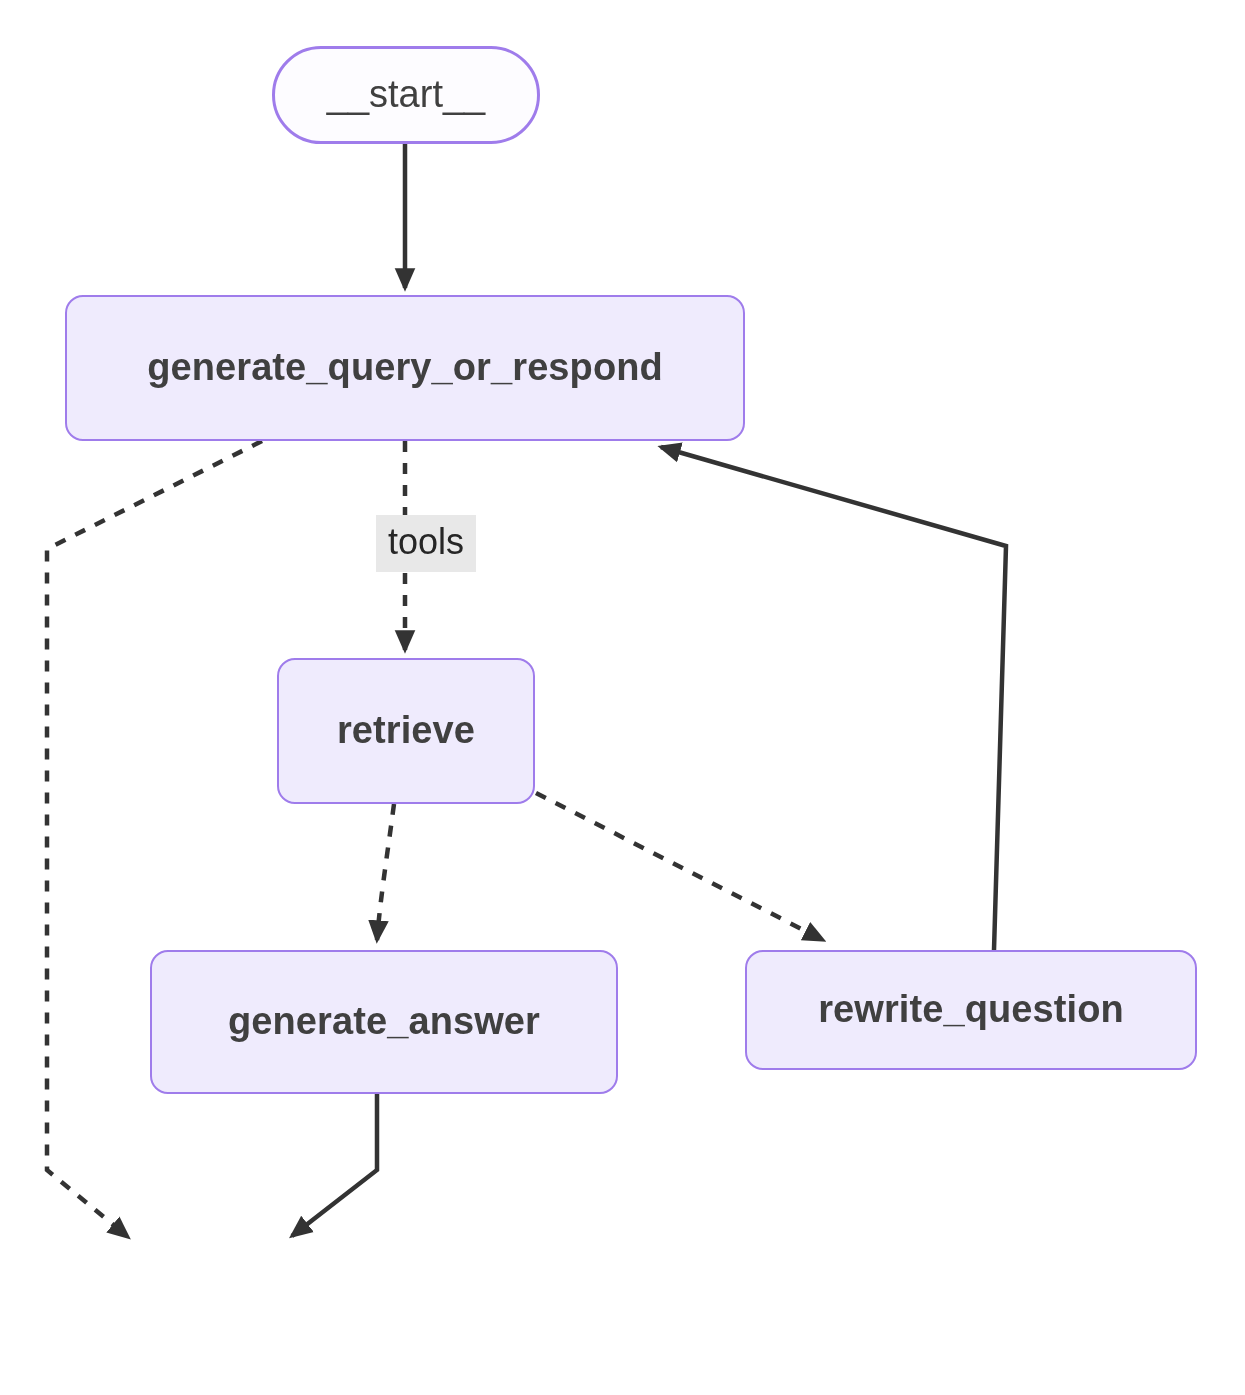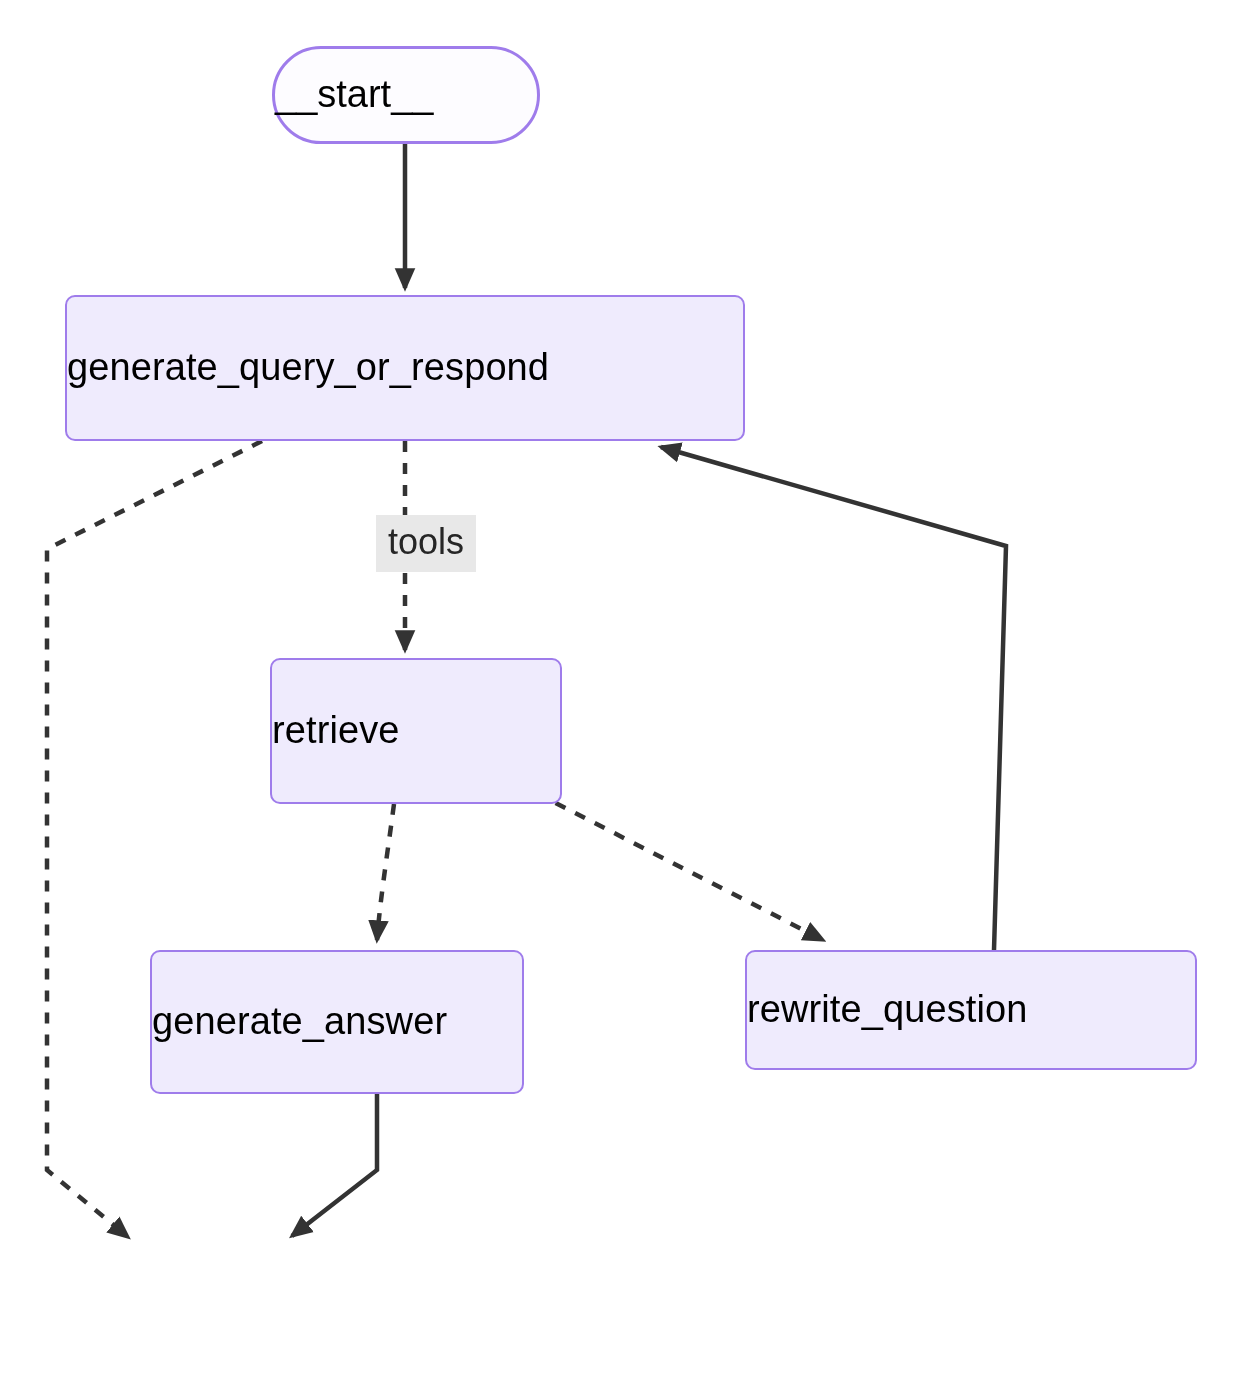"__start__" .node { color: #000000 -> #404040; justify-content: none -> center }
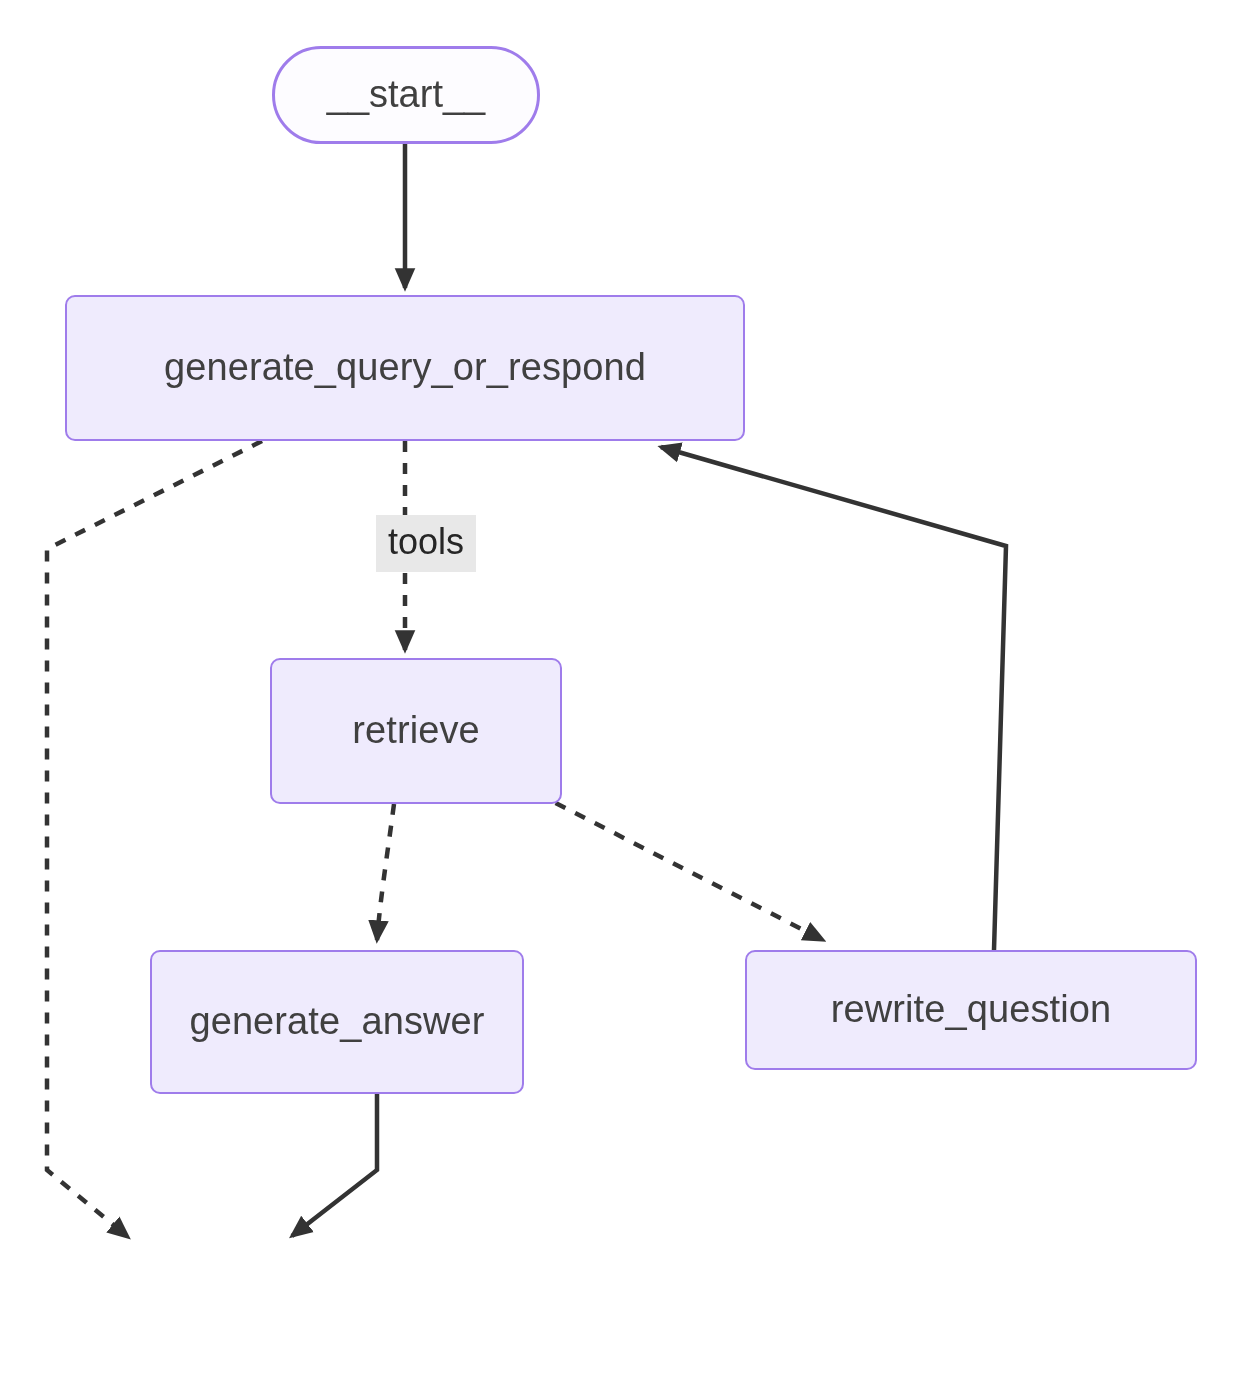"generate_query_or_respond" .node-process { border-radius: 10px -> 18px; font-weight: none -> bold }
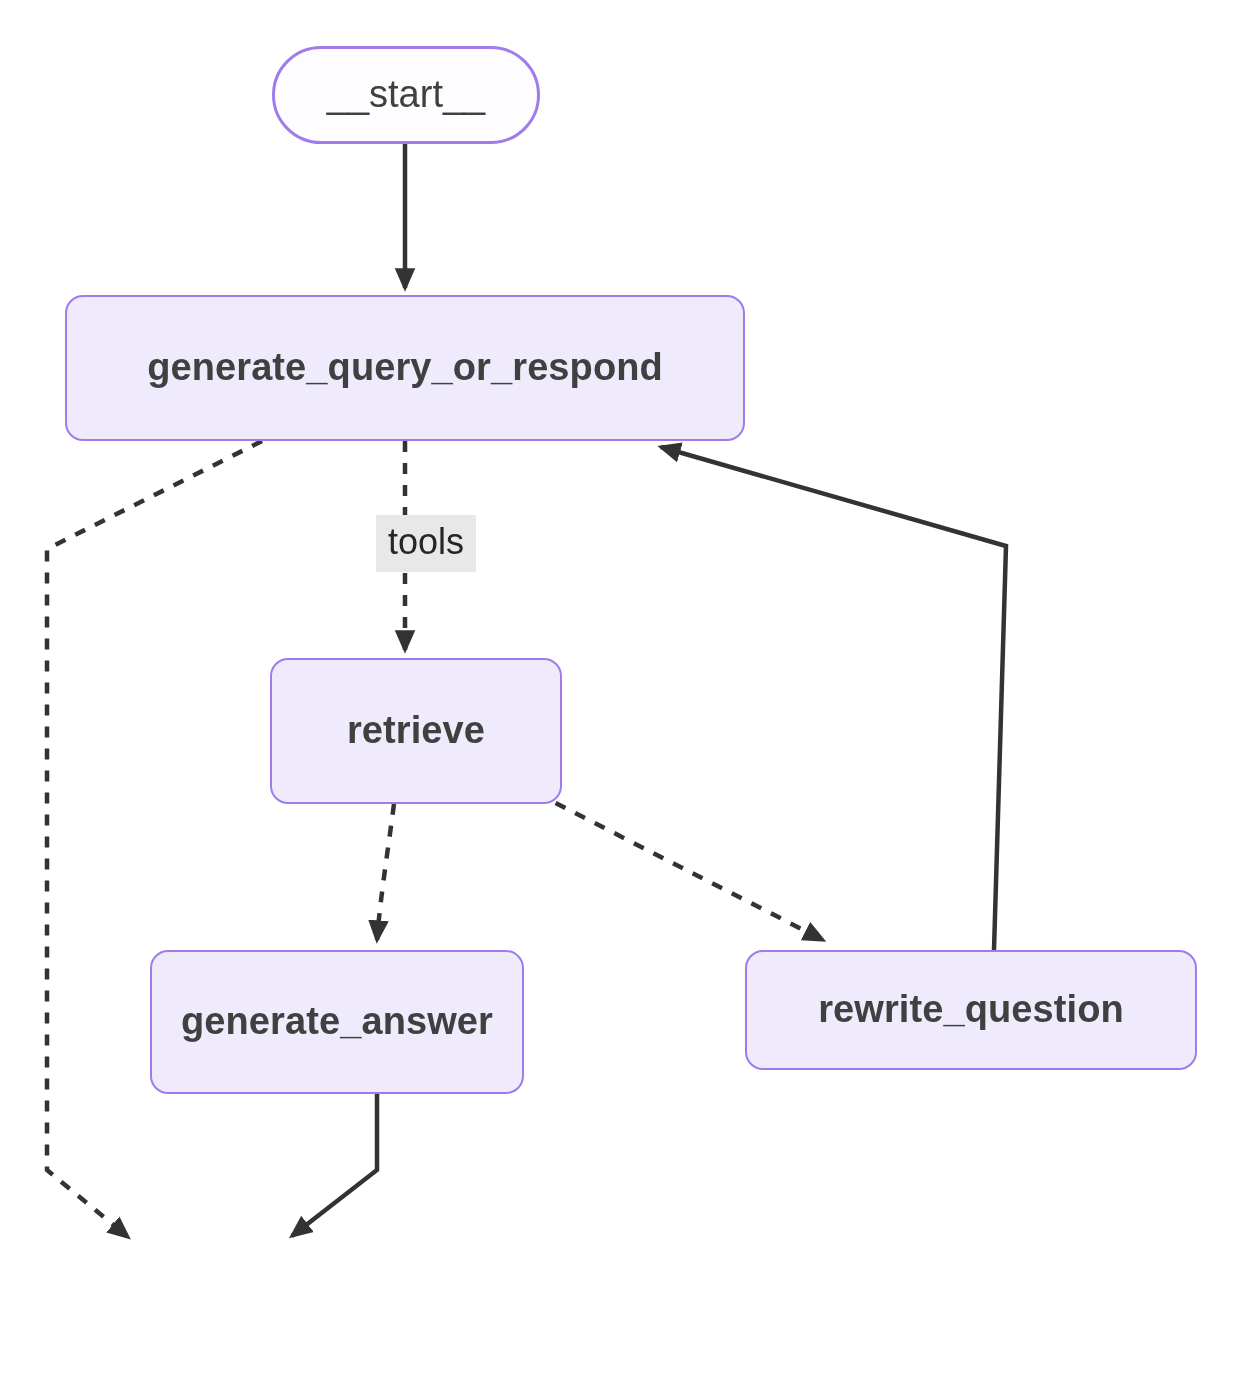"retrieve" div.node { left: 270px -> 277px; width: 292px -> 258px }
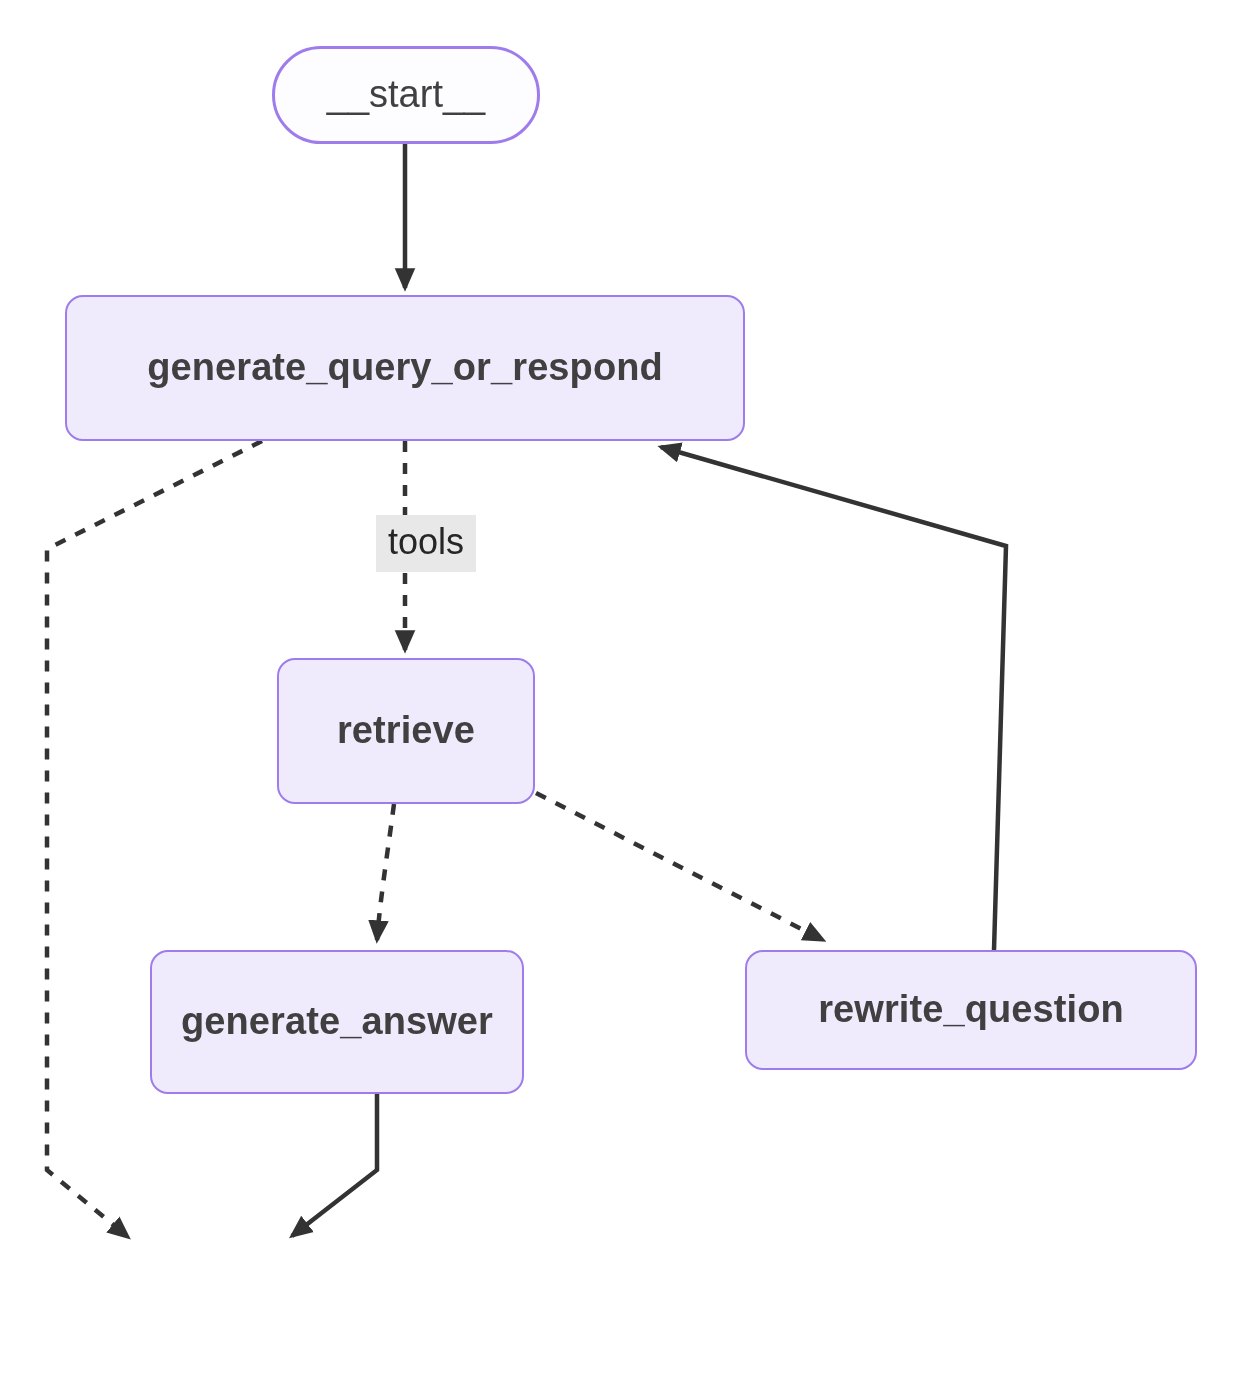"generate_answer" div.node { width: 374px -> 468px }
